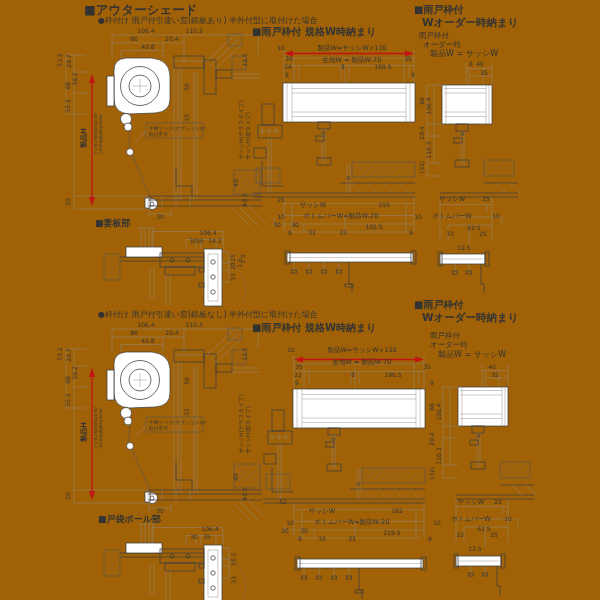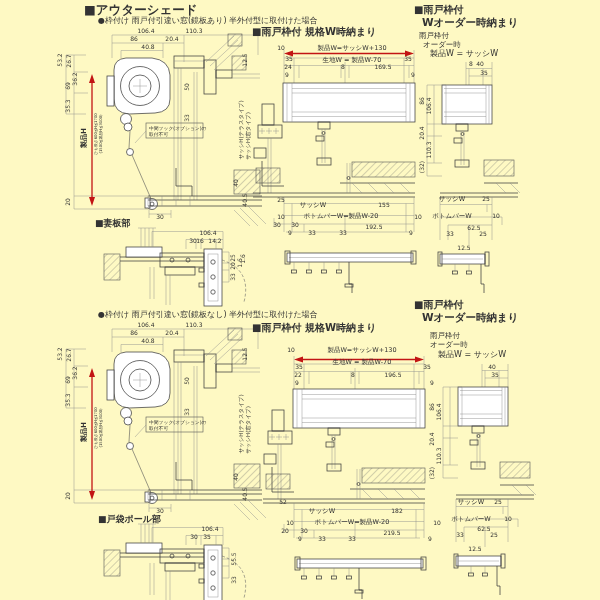"■アウターシェード" #stage { background: #fef9c3 -> #a16207 }
